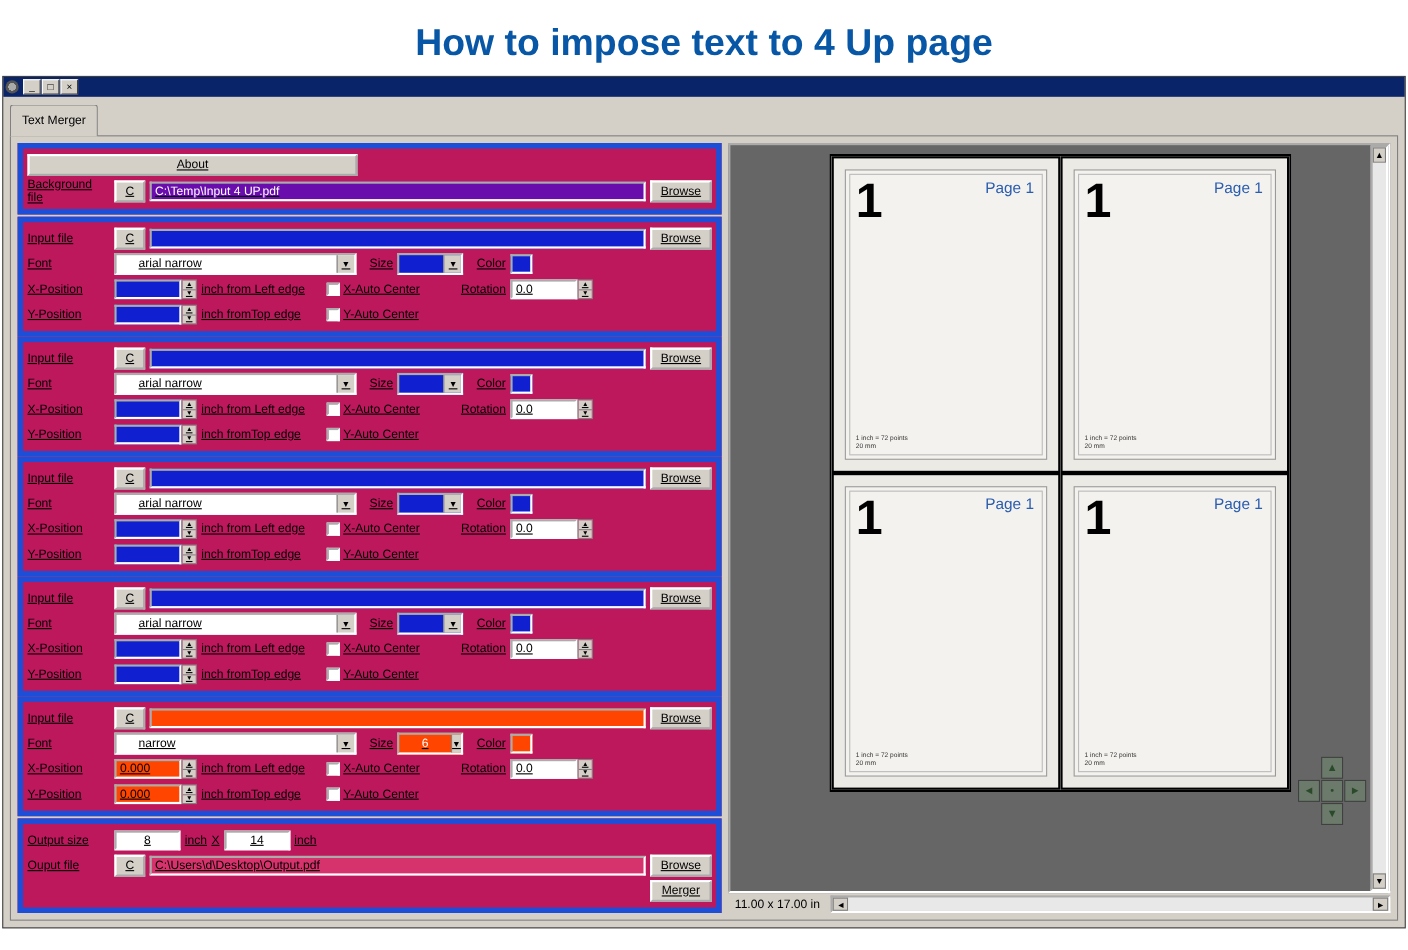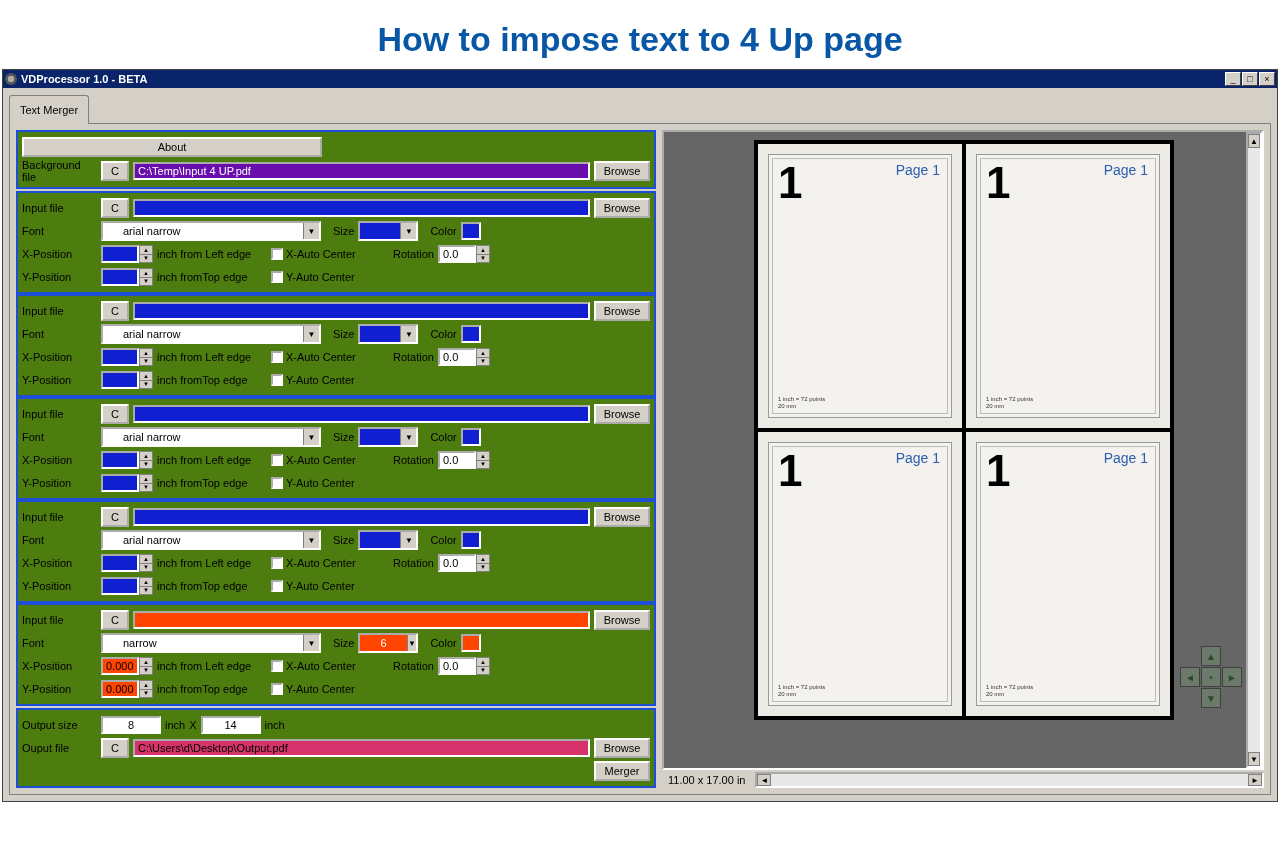"VDProcessor 1.0 - BETA" span.title { html: <span>VDProcessor 1.0 - BETA</span> -> none }
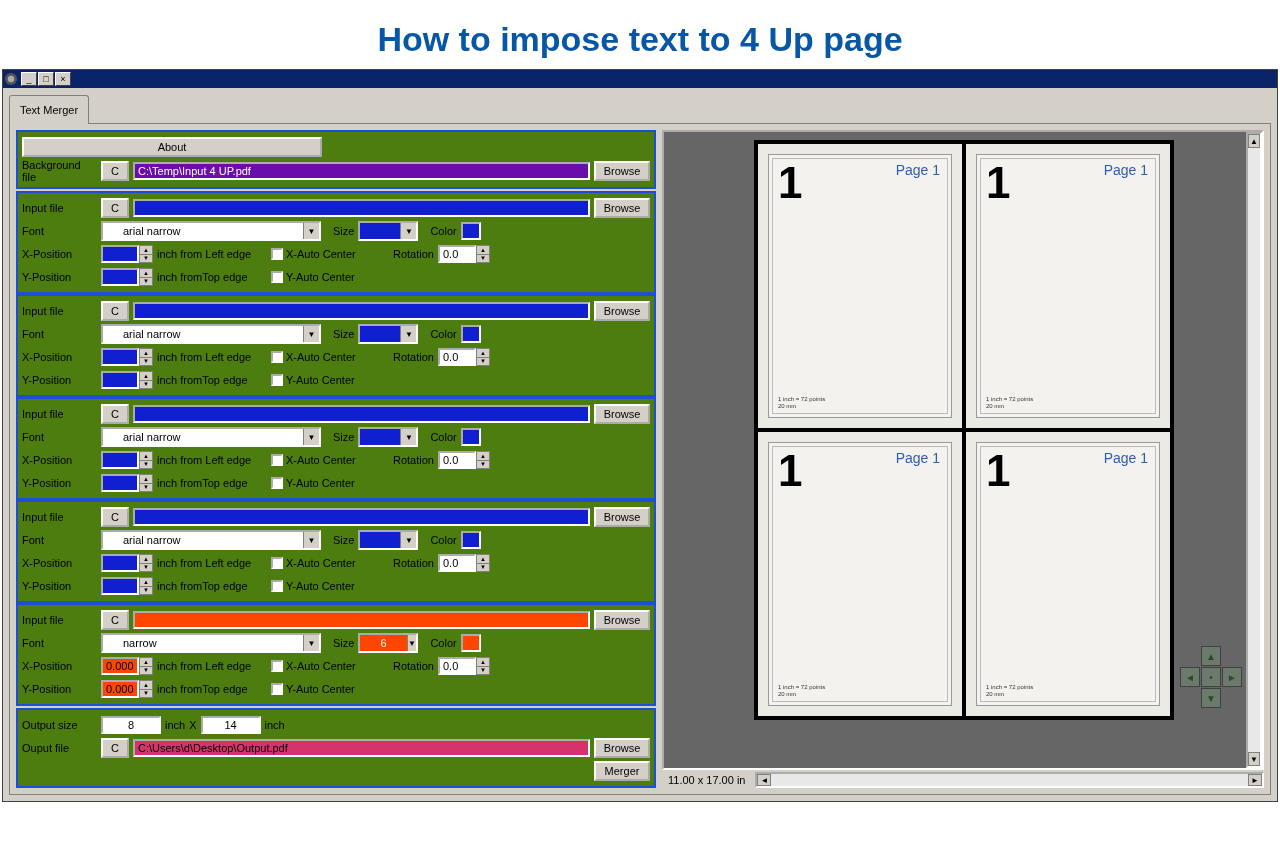"About" .group { background: #4d7c0f -> #be185d; border: 2px solid #1d4ed8 -> 5px solid #1d4ed8; text-decoration: none -> underline }
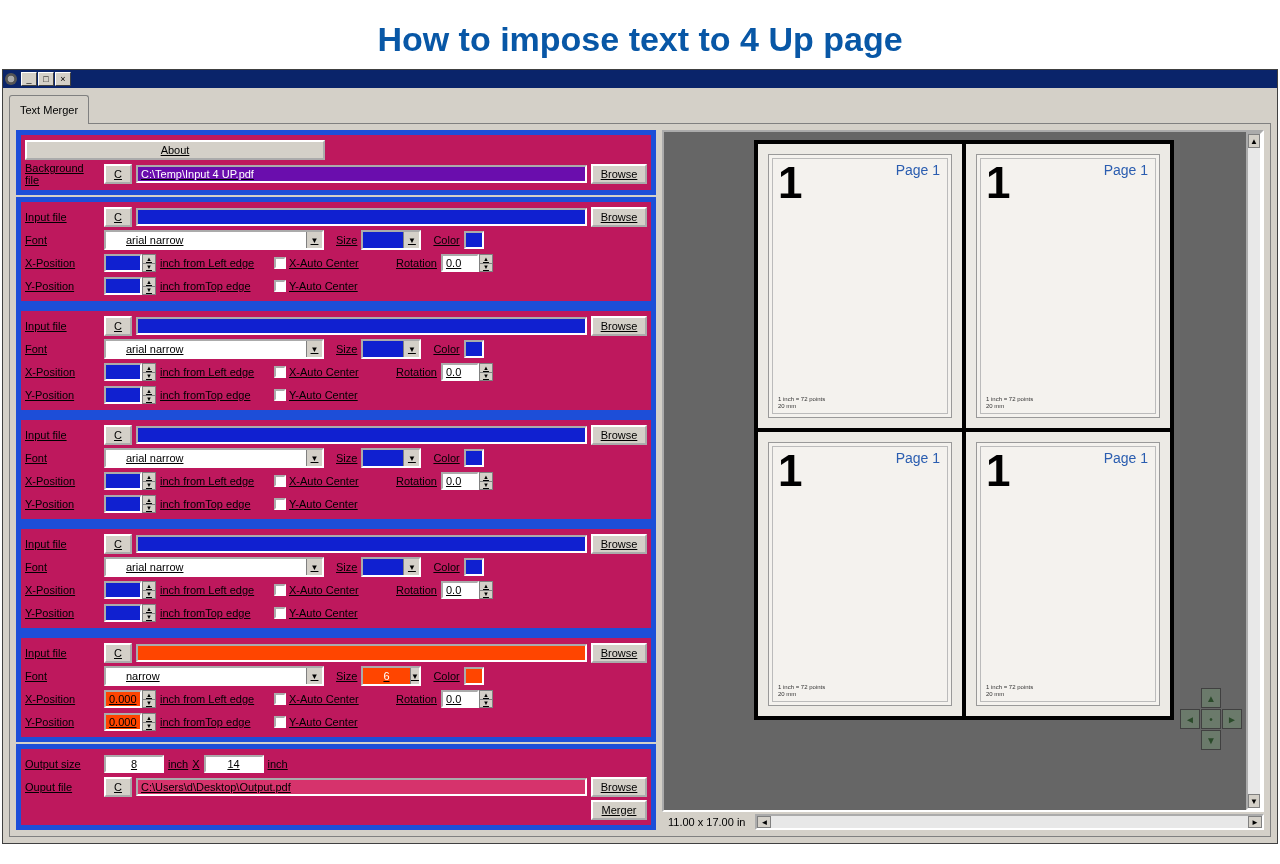"0.0" .spinner .spinbox { width: 38px -> 61px }
